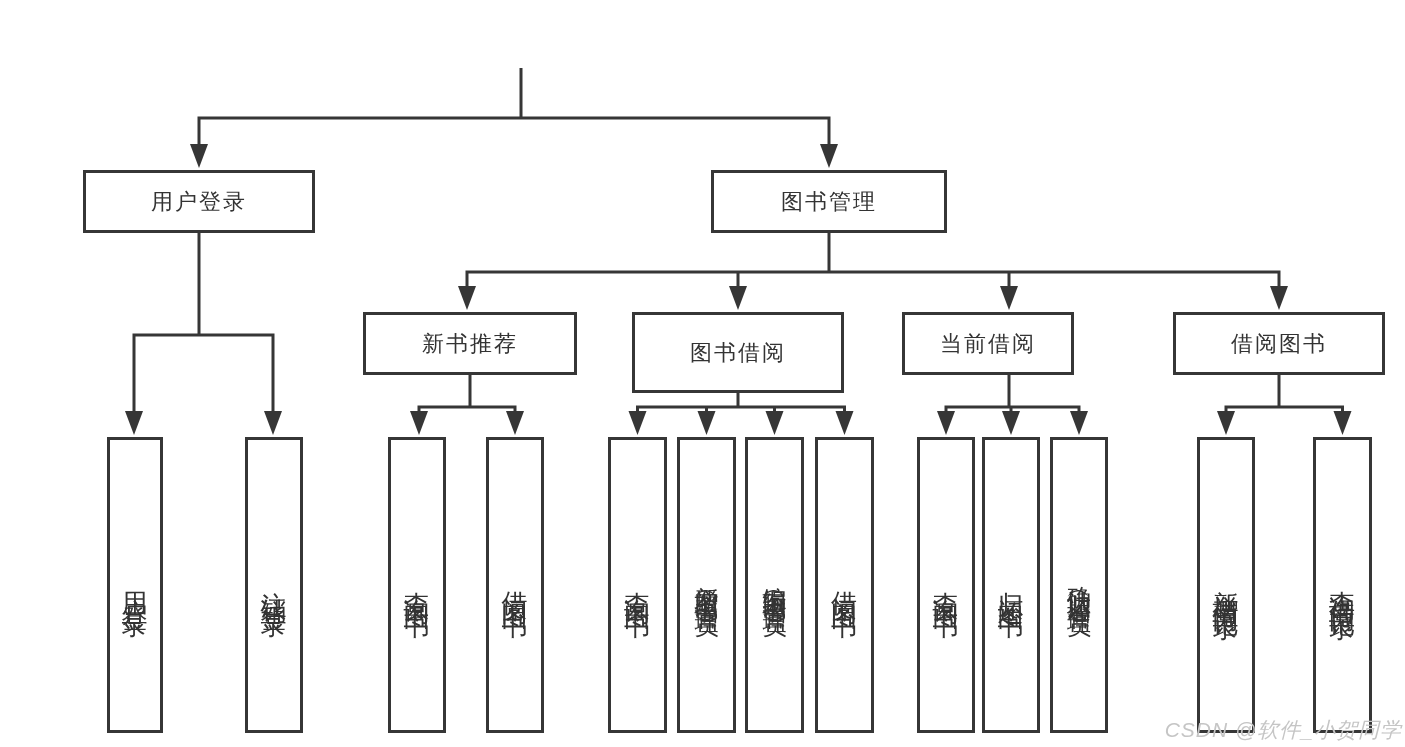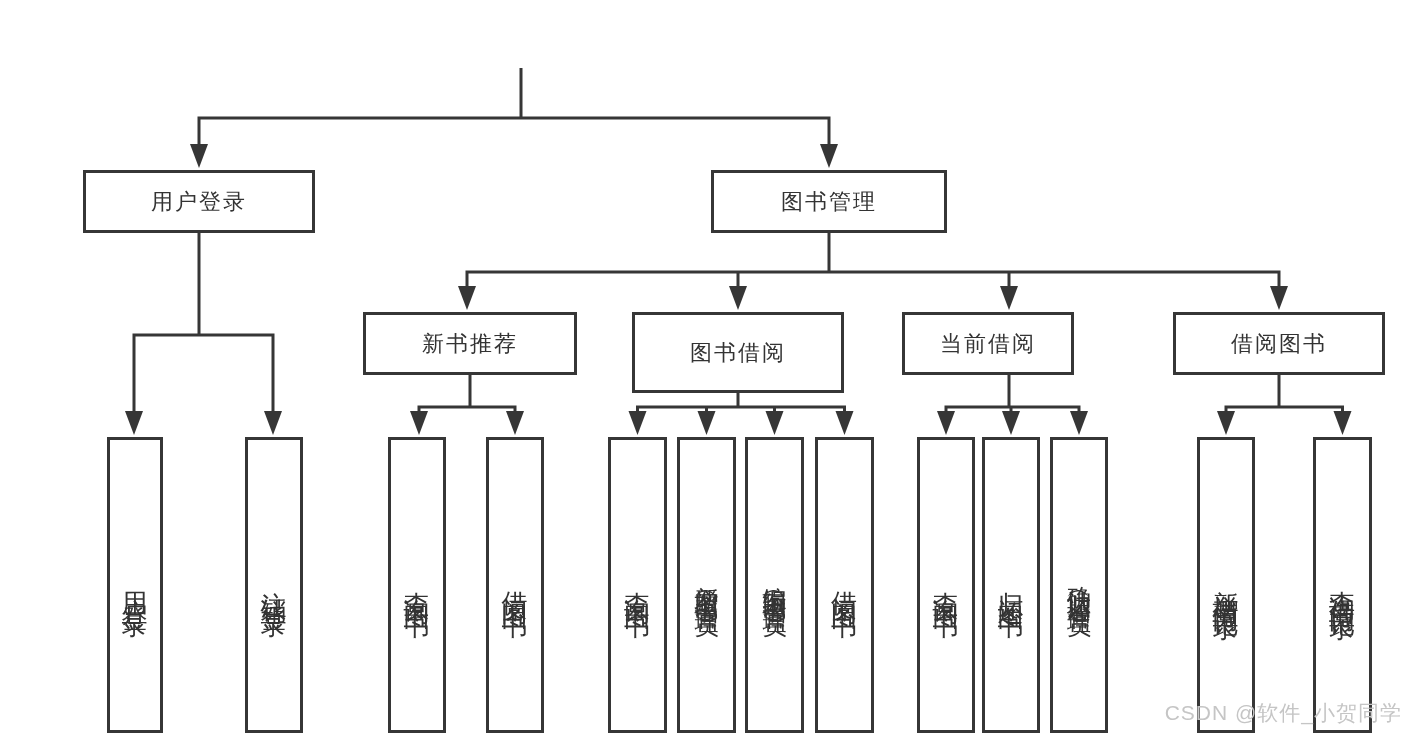"CSDN @软件_小贺同学" .watermark { bottom: 20px -> 3px; font-style: none -> italic }
